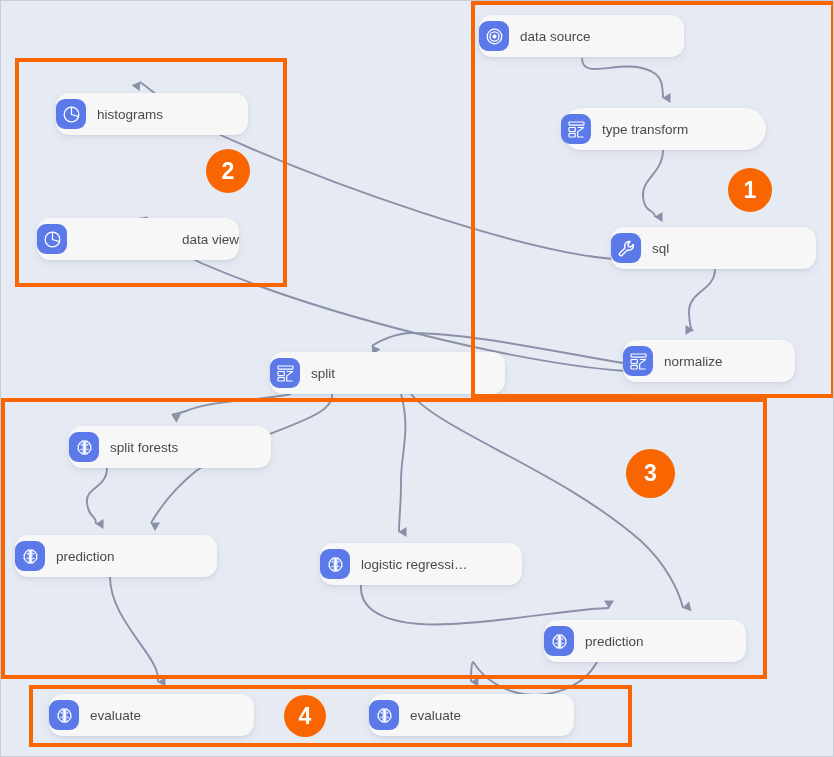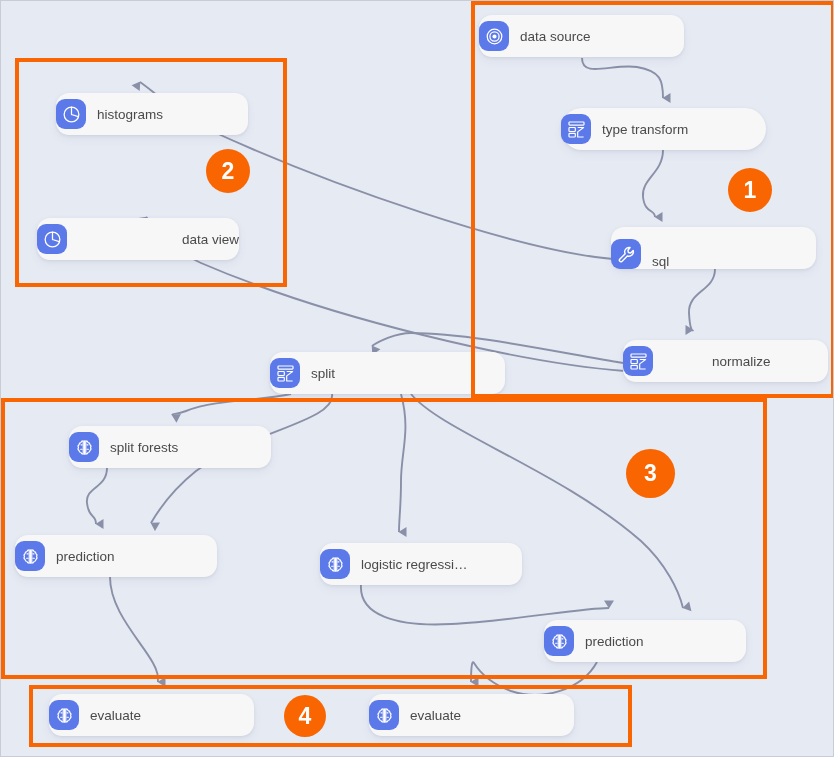"sql" div.node { align-items: flex-end -> none }
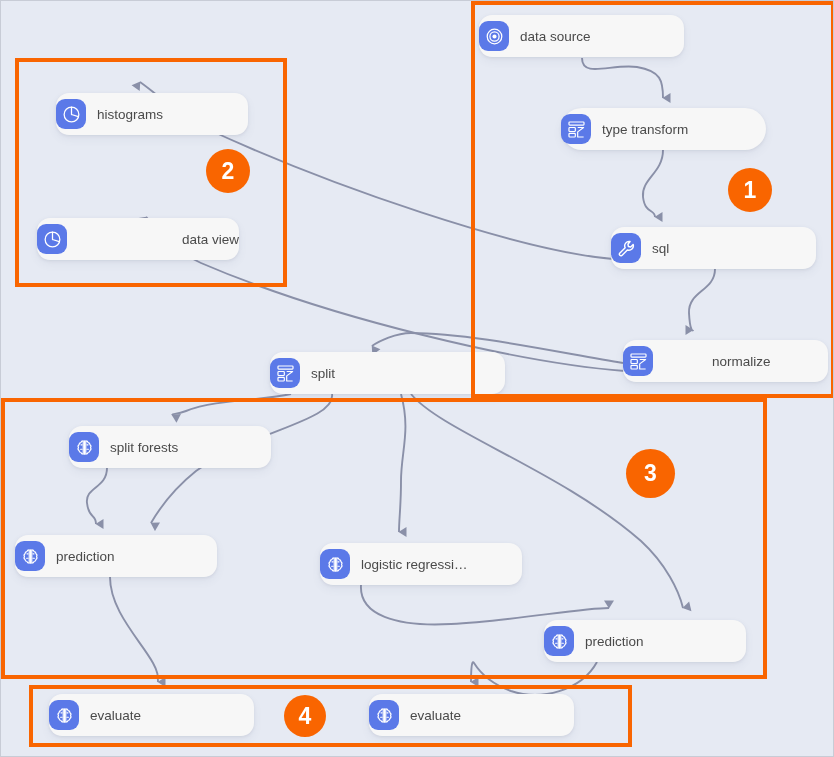"normalize" div.node { gap: 48px -> none; width: 205px -> 172px }
